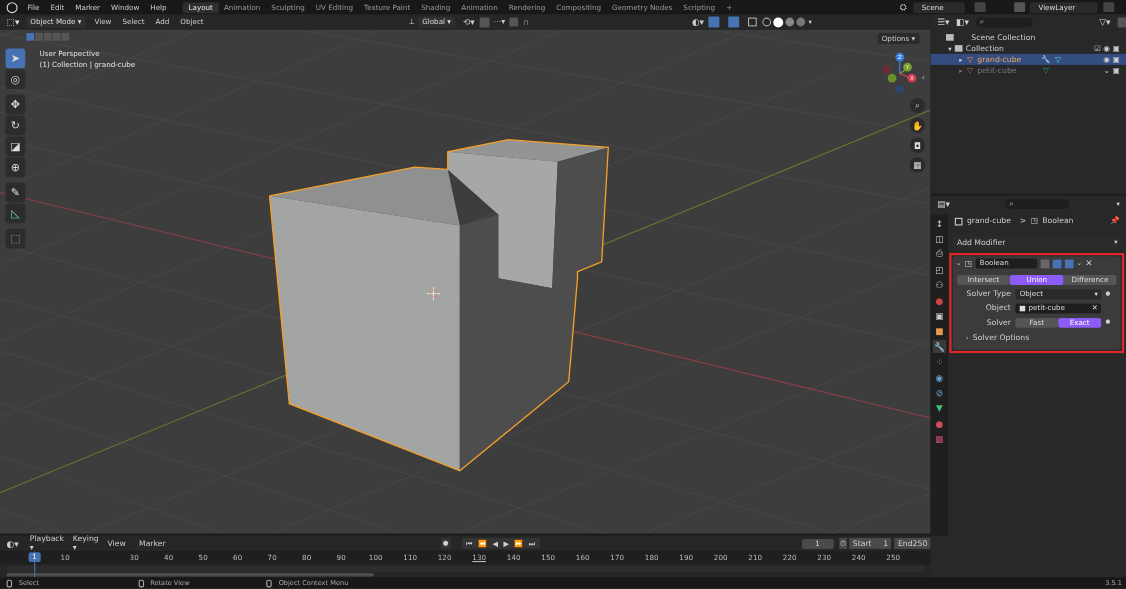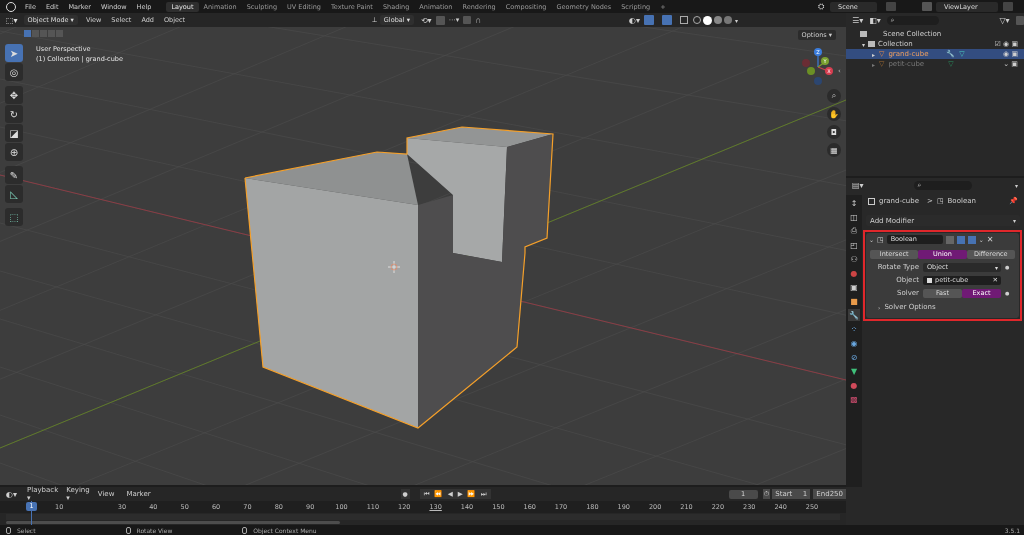"Union" .btn.sel { background: #701a75 -> #8b5cf6 }
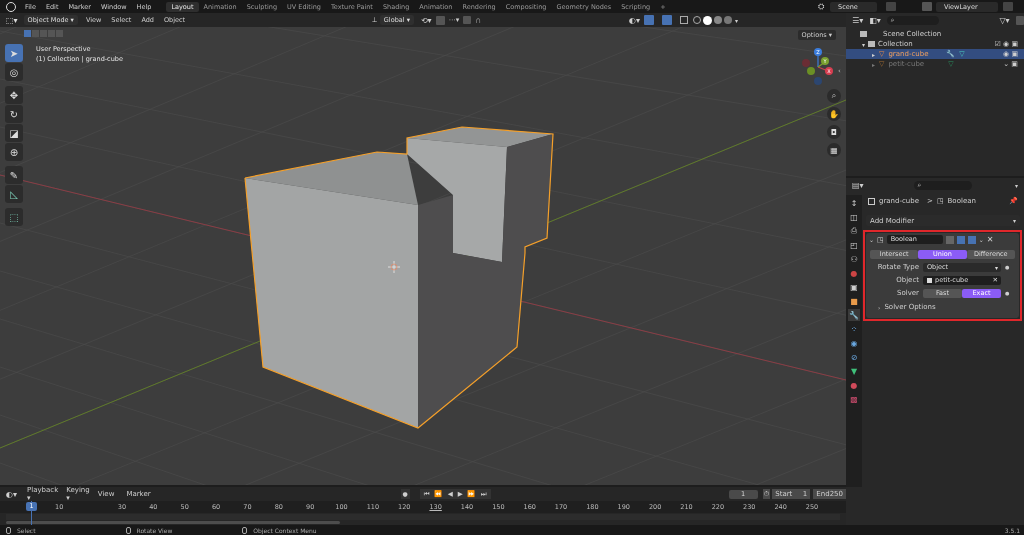"Rotate Type" span { text: Rotate -> Solver }
